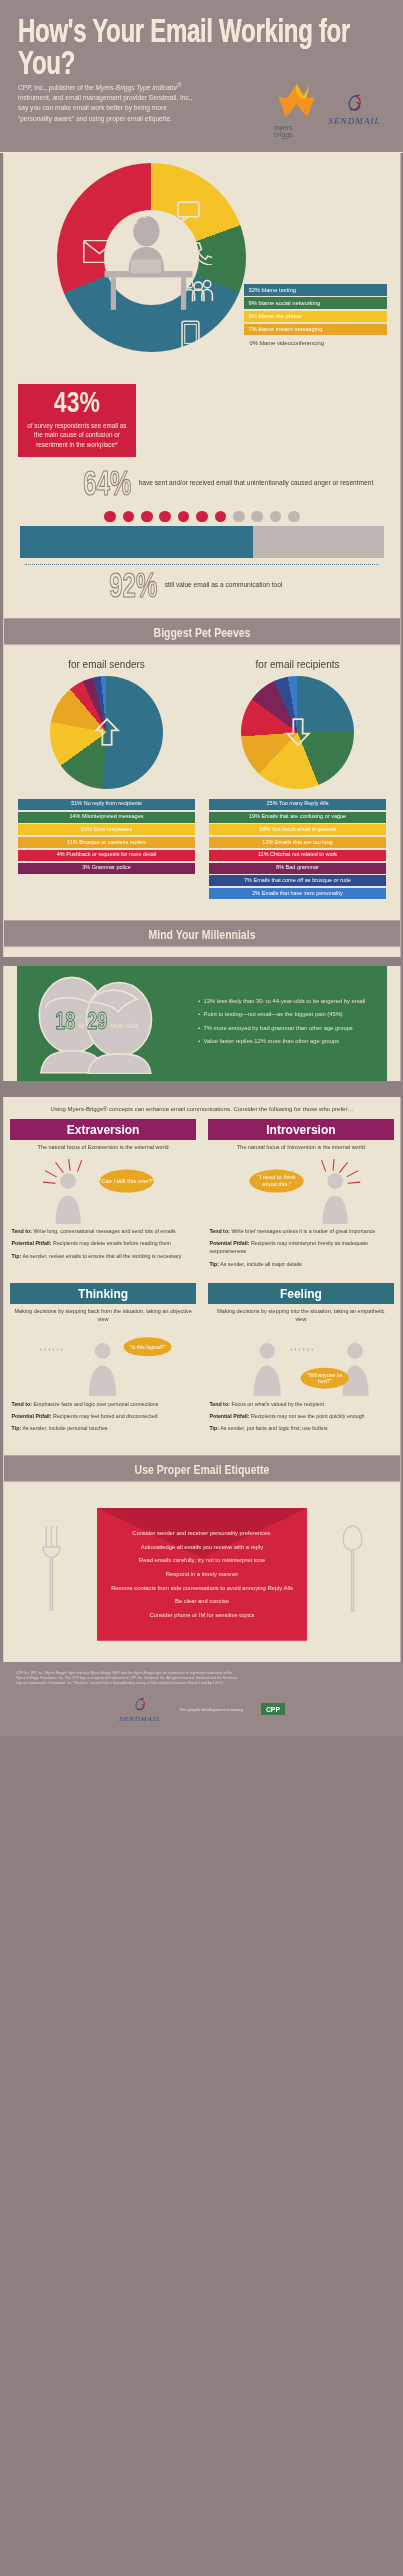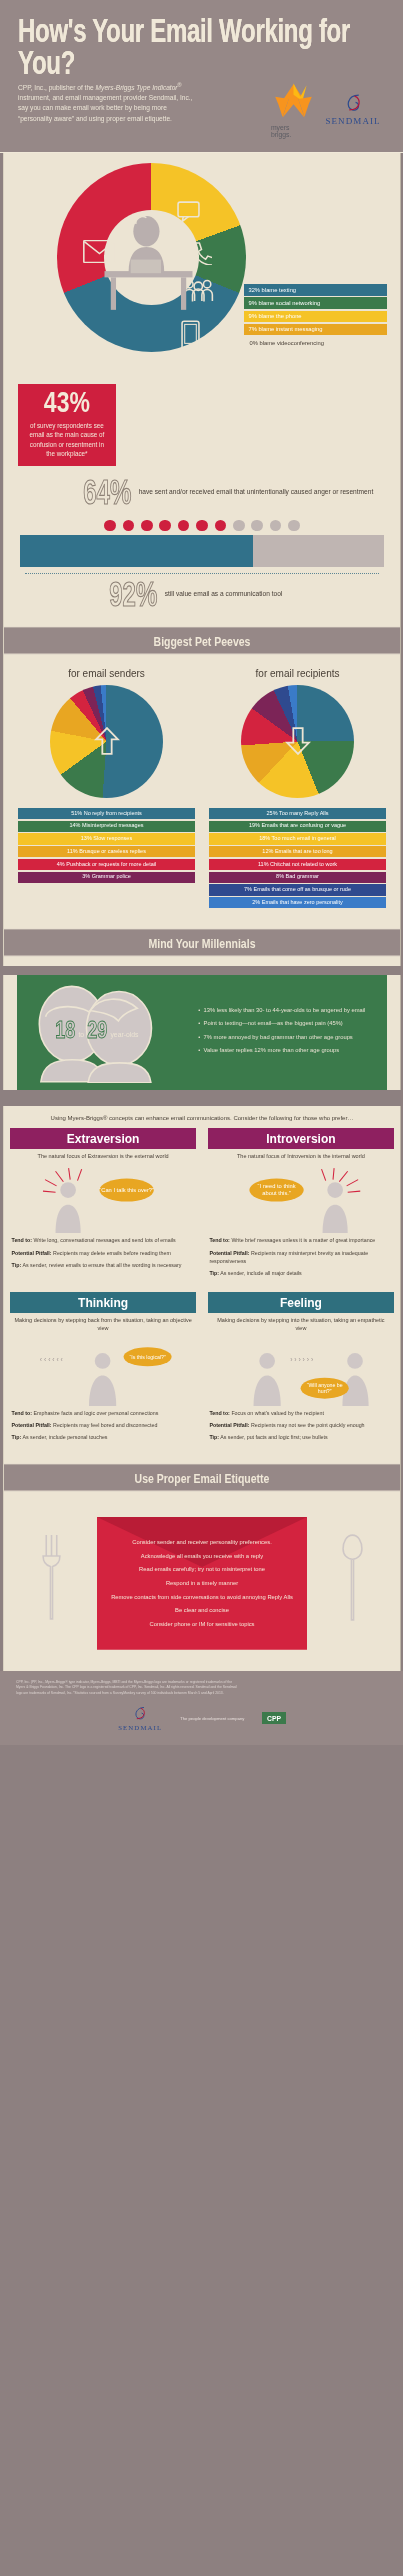"SENDMAIL" .sm-logo .smname { font-style: none -> italic }
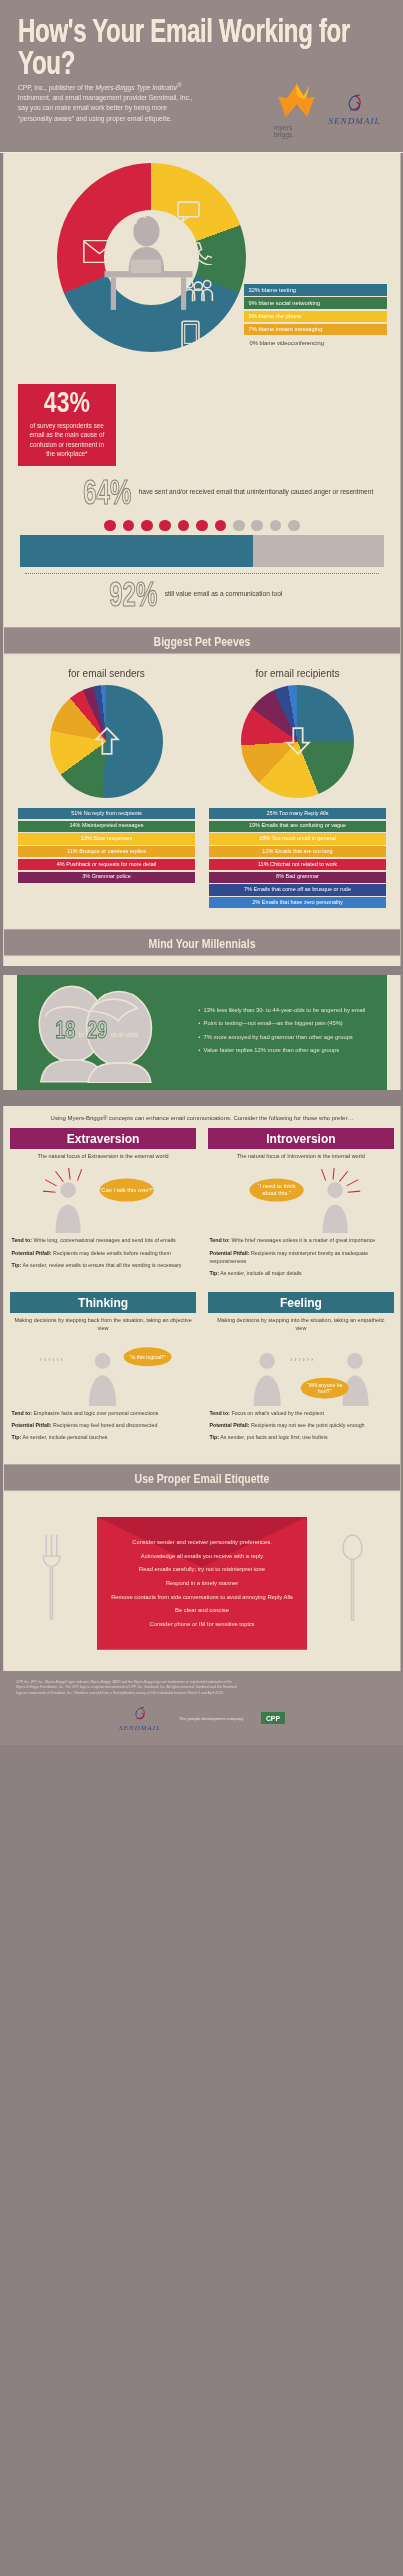"43%" .stat43 { width: 98px -> 118px }
